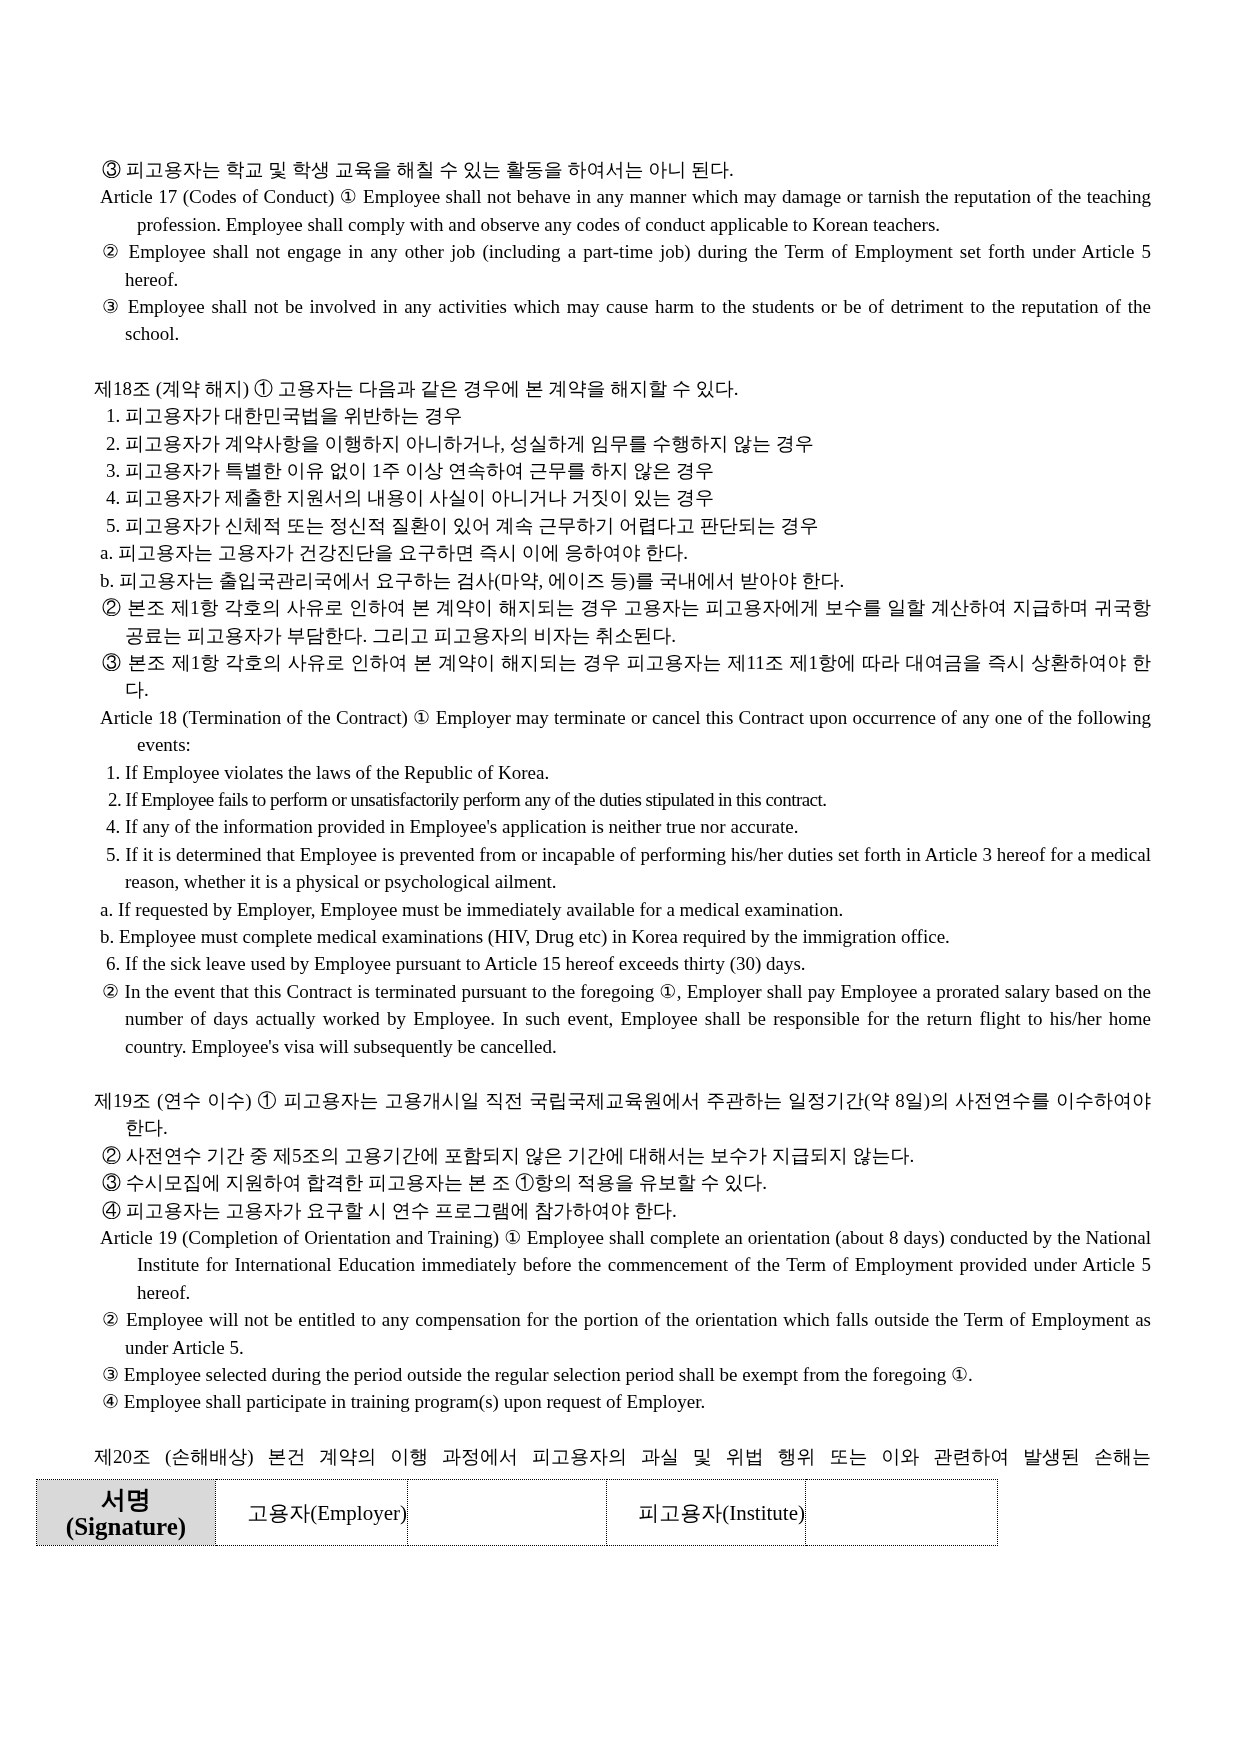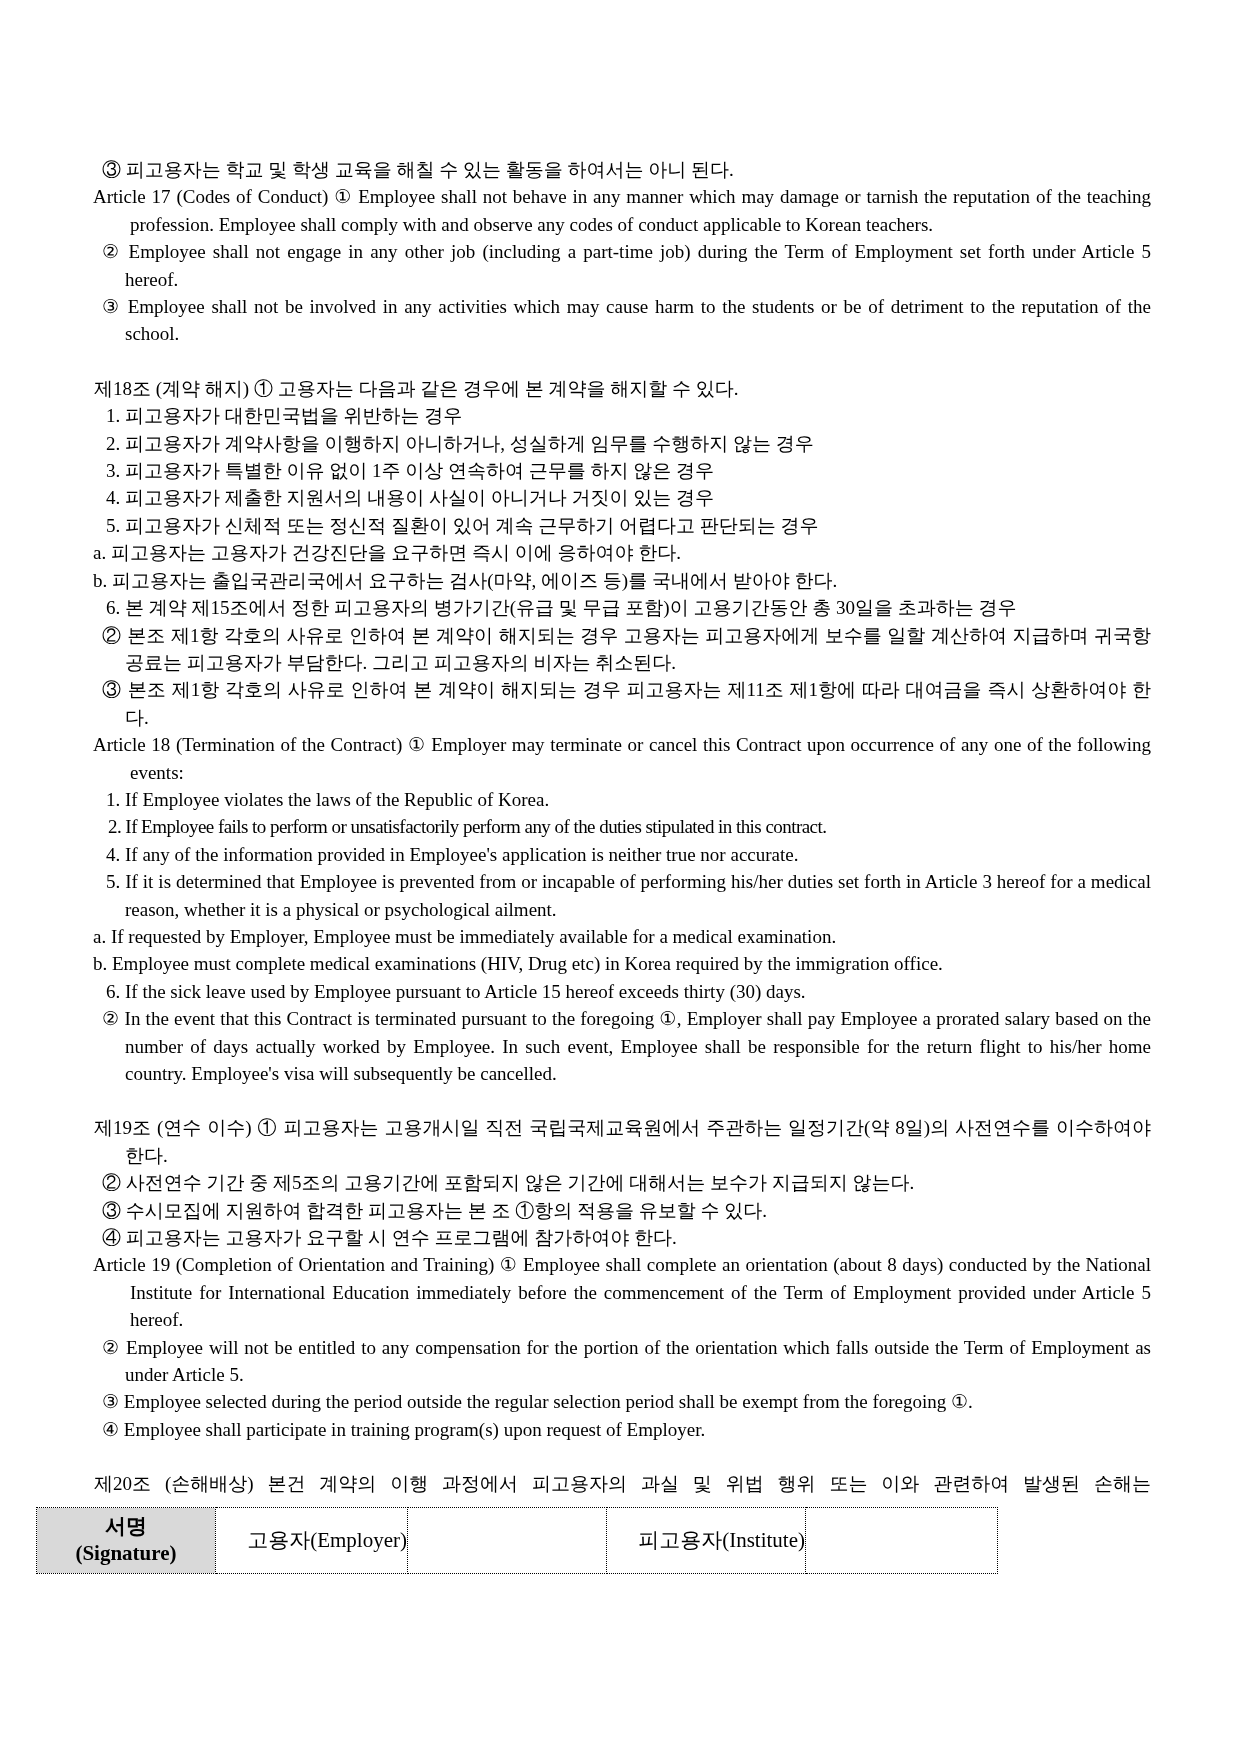"Article 17 (Codes of Conduct)" .flush { margin-left: 5px -> 12px }
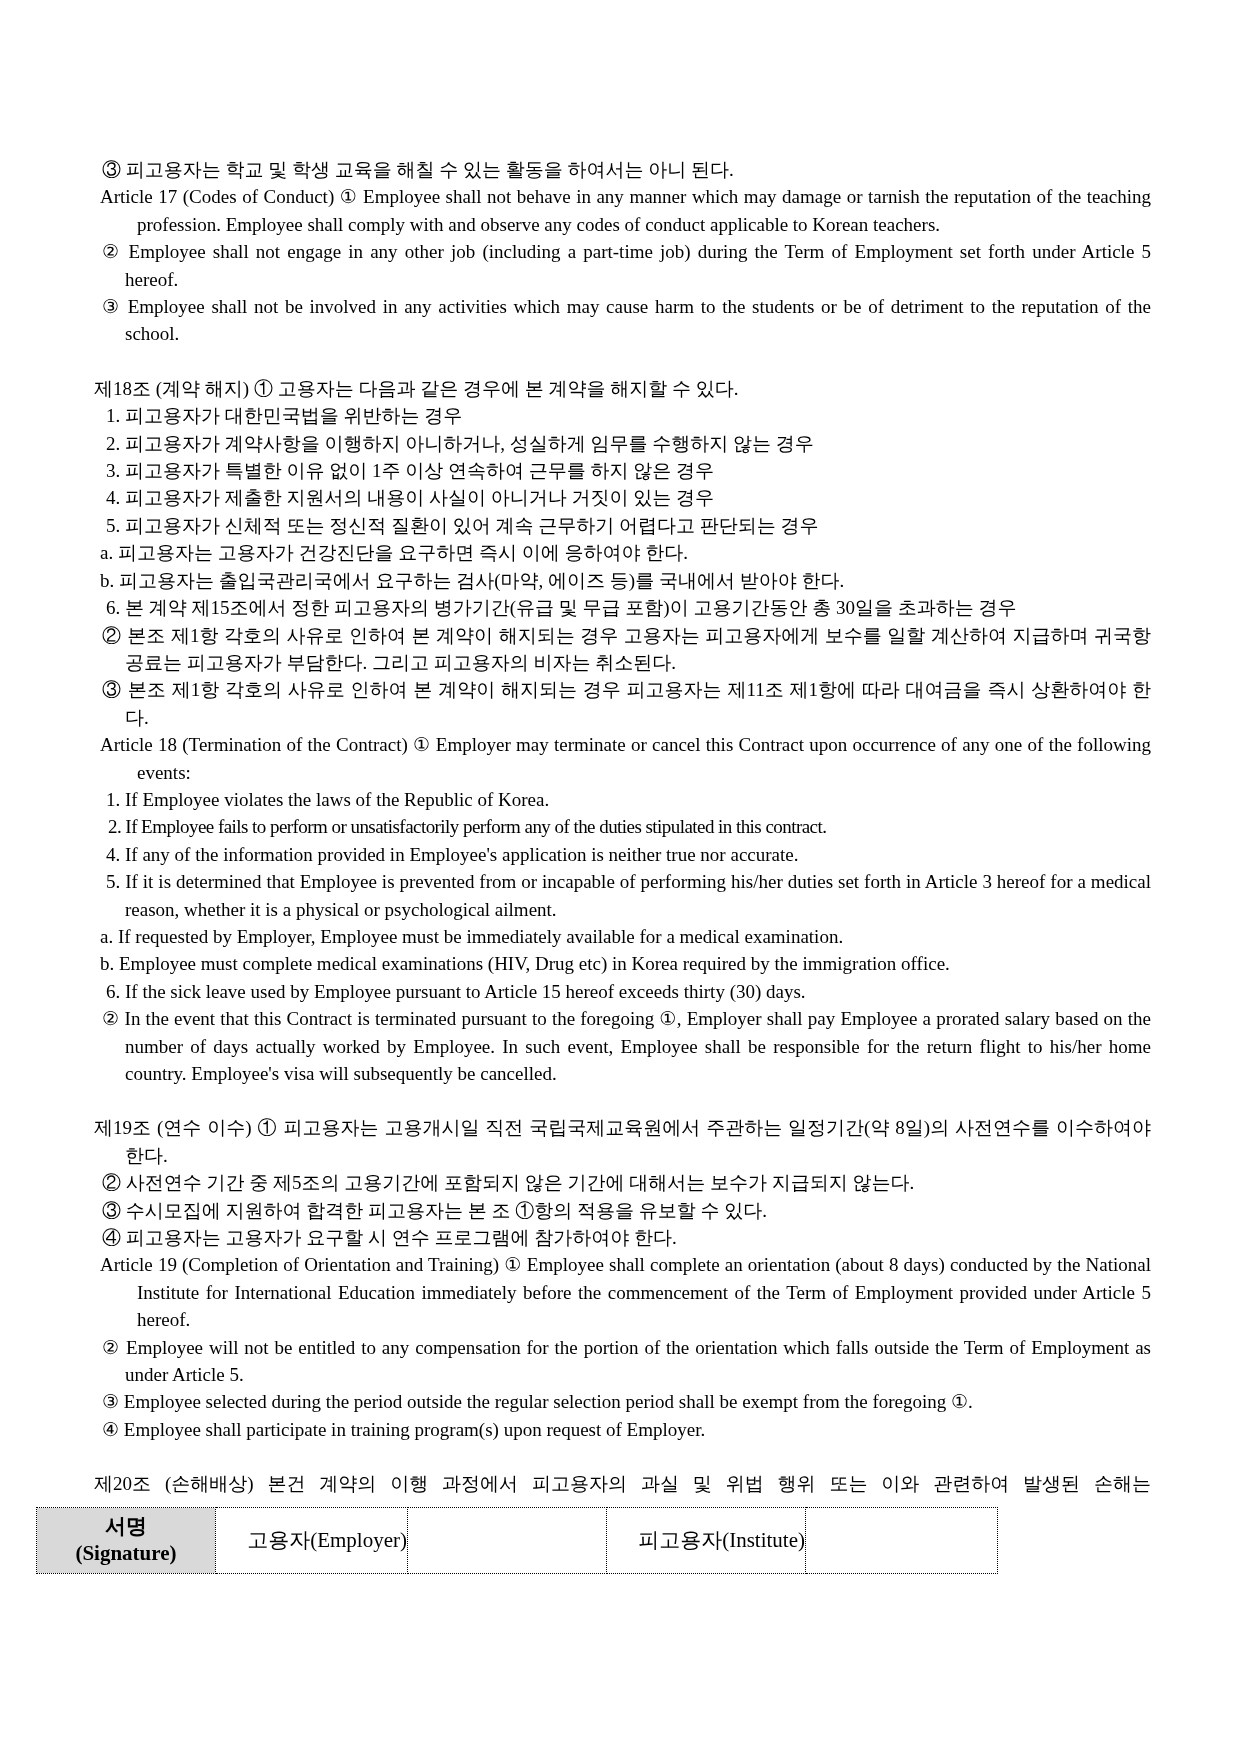"6. 본 계약 제15조에서 정한" p.p { html: <p>6. 본 계약 제15조에서 정한 피고용자의 병가기간(유급 및 무급 포함)이 고용기간동안 총 30일을 초과하는 경우</p> -> none }
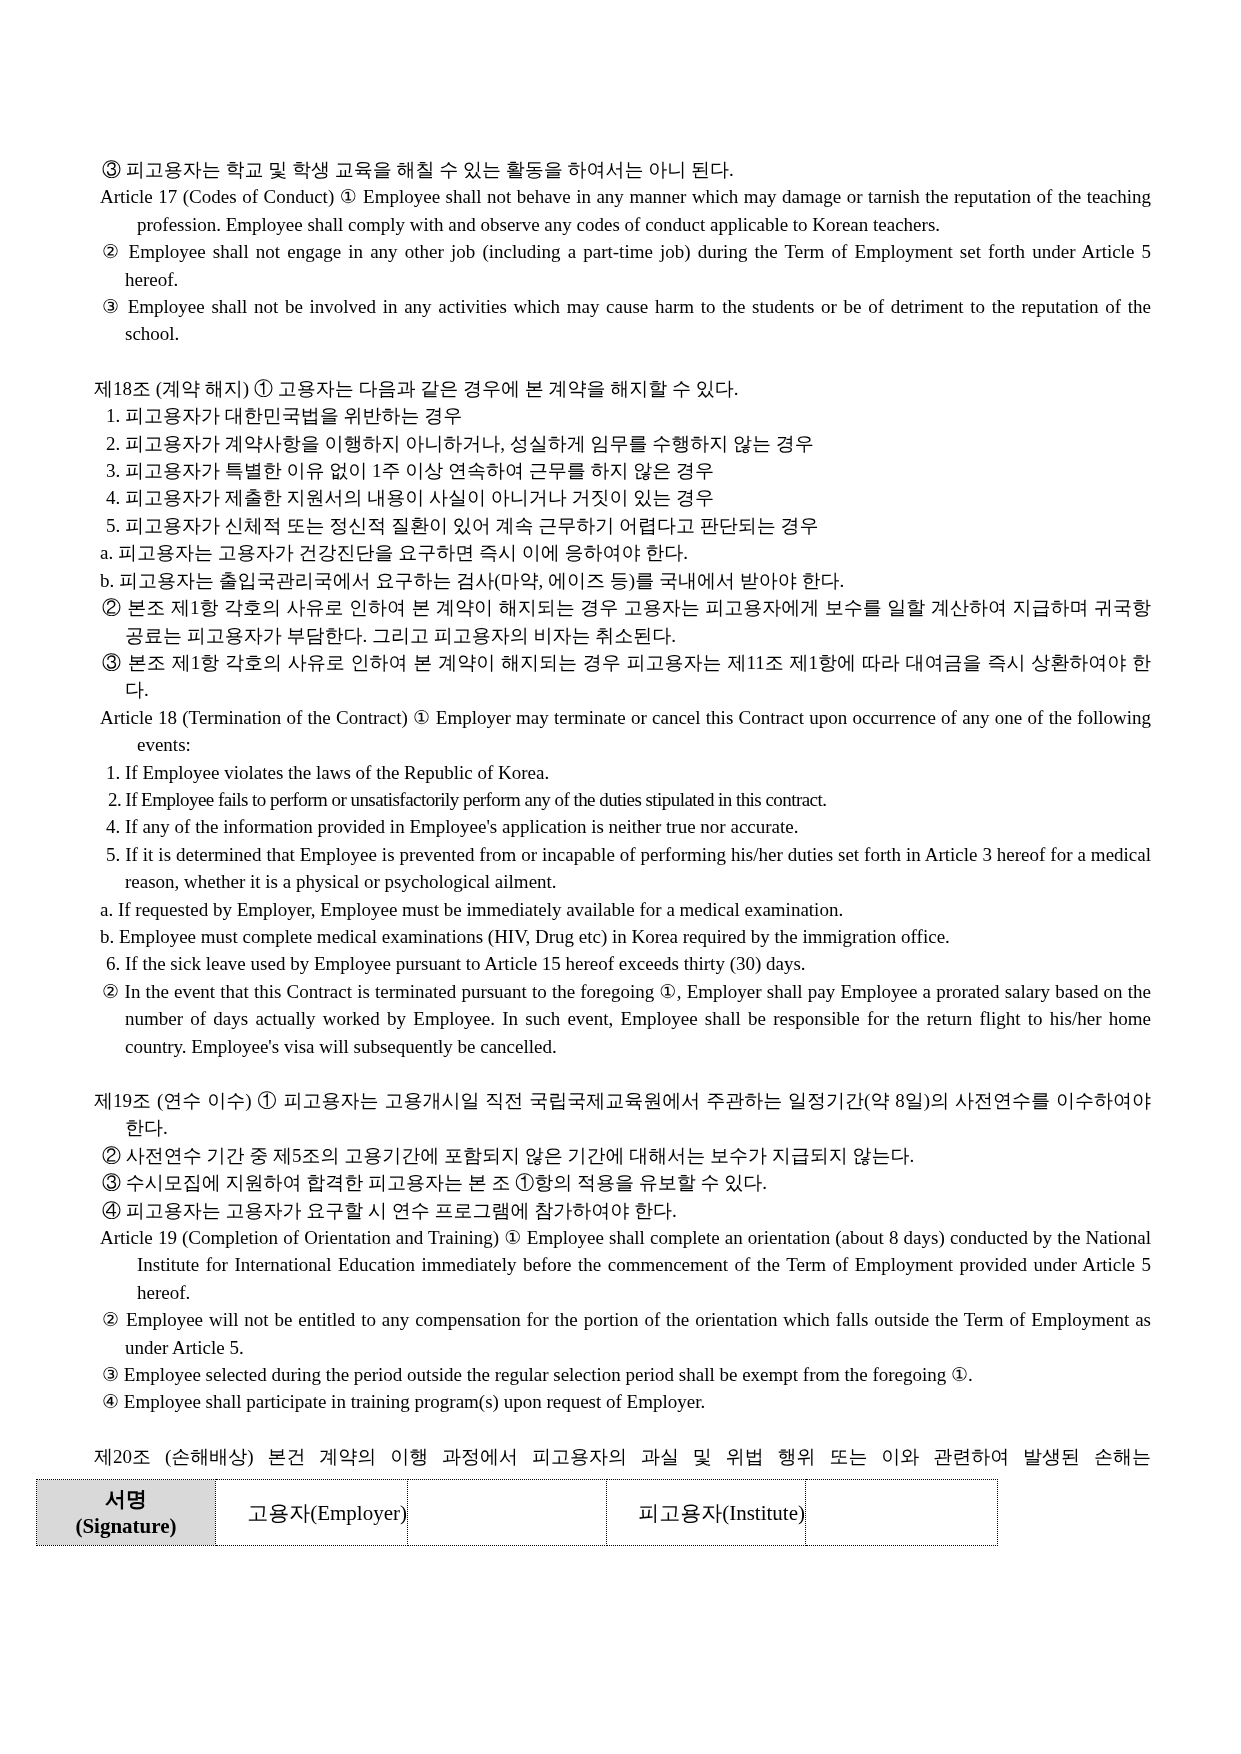"서명" .sig-head-inner { font-size: 21px -> 25px }
